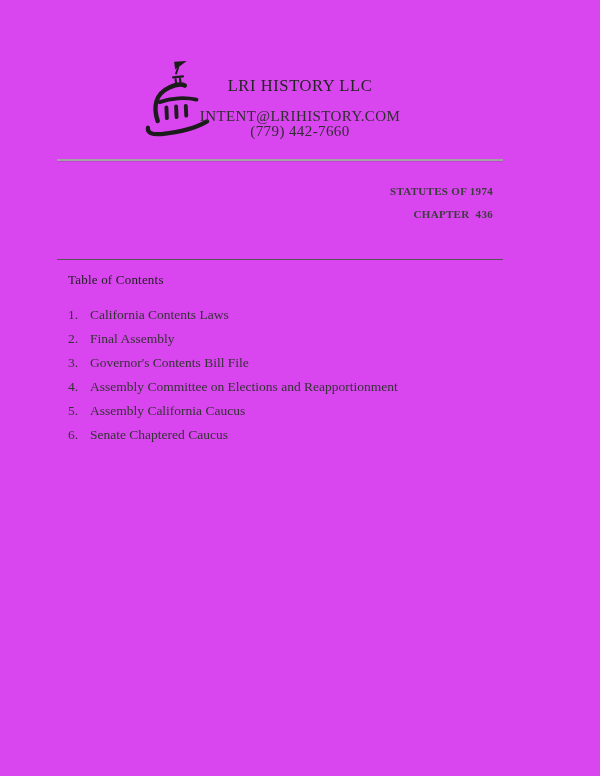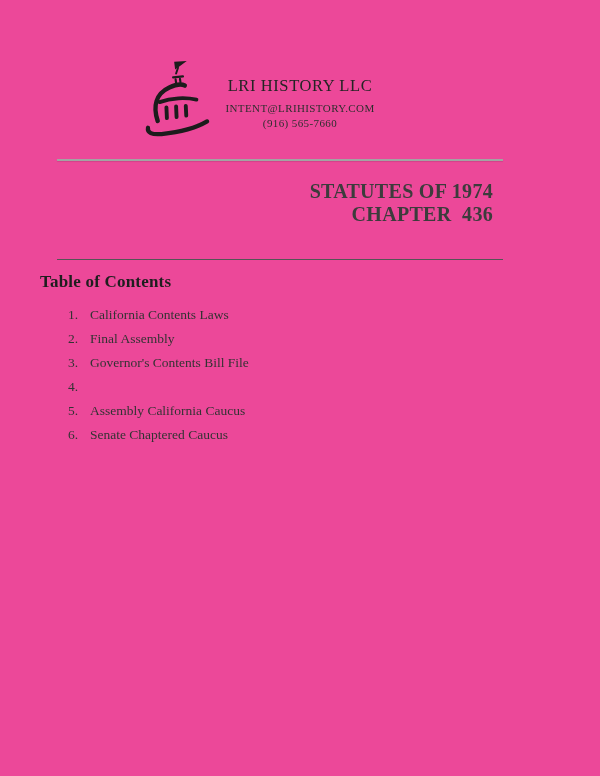"LRI HISTORY LLC" .page { background: #ec4899 -> #d946ef }
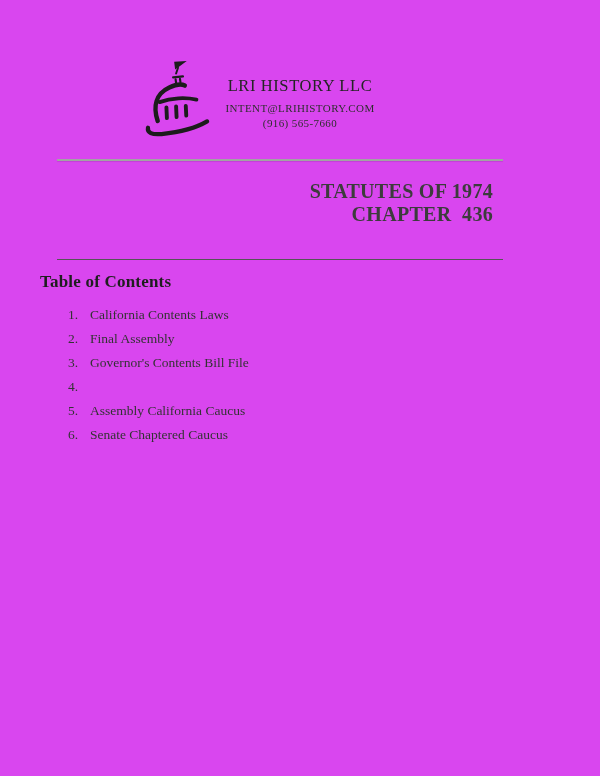"INTENT@LRIHISTORY.COM" .company-contact { font-size: 11px -> 15px; margin-top: 5px -> 13px }
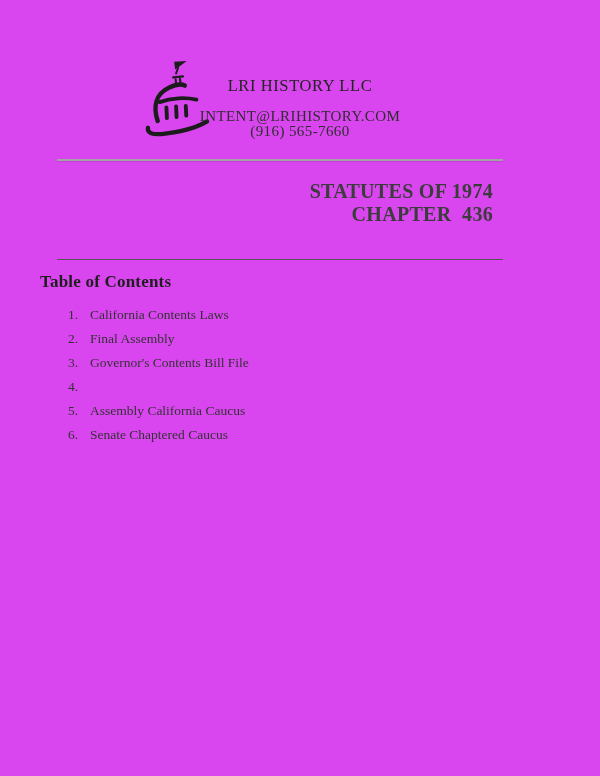"(916) 565-7660" div { text: 916) 565-7660 -> 779) 442-7660 }
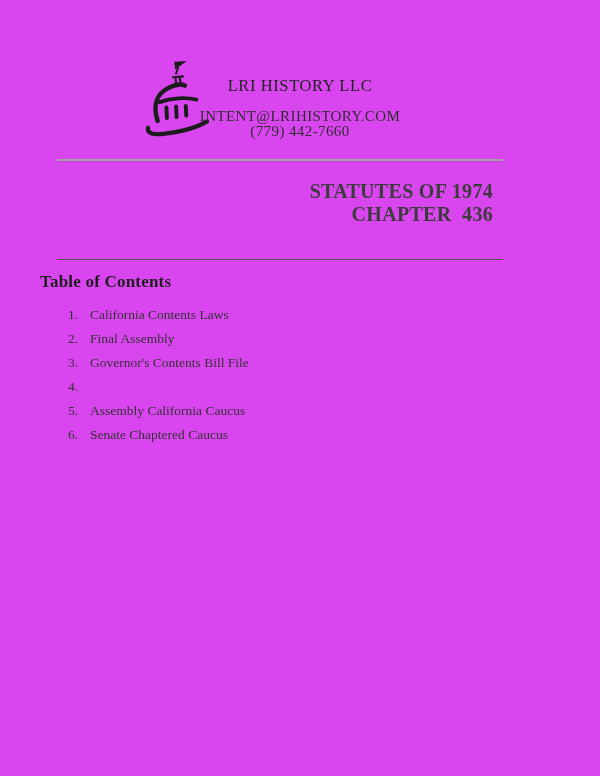"STATUTES OF 1974" .statutes { font-size: 20px -> 11px }
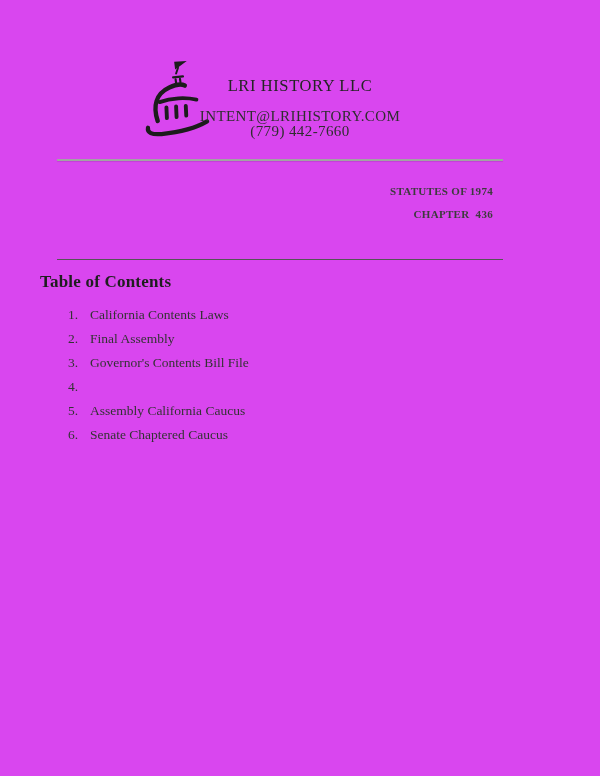"Table of Contents" .toc-title { font-size: 17px -> 13px; font-weight: bold -> normal; left: 40px -> 68px }
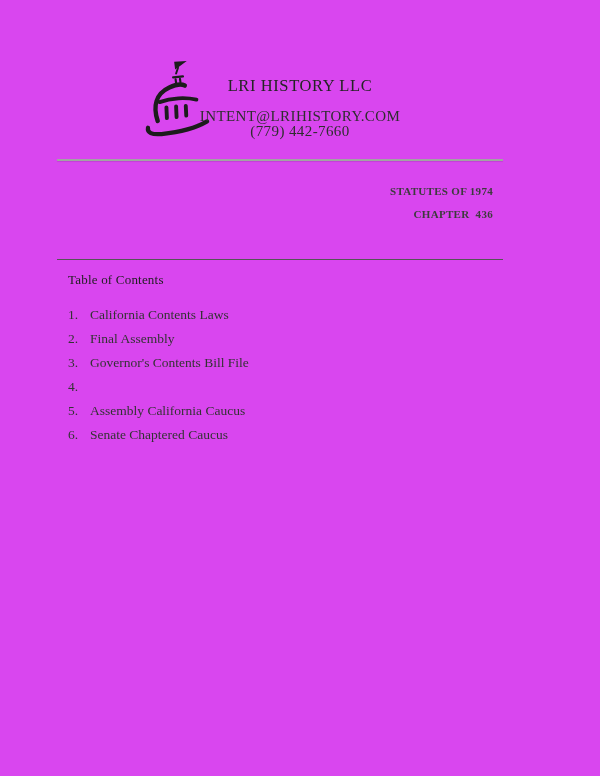"Assembly Committee on Elections and" span.toc-label { html: none -> <span>Assembly Committee on Elections and Reapportionment</span> }
